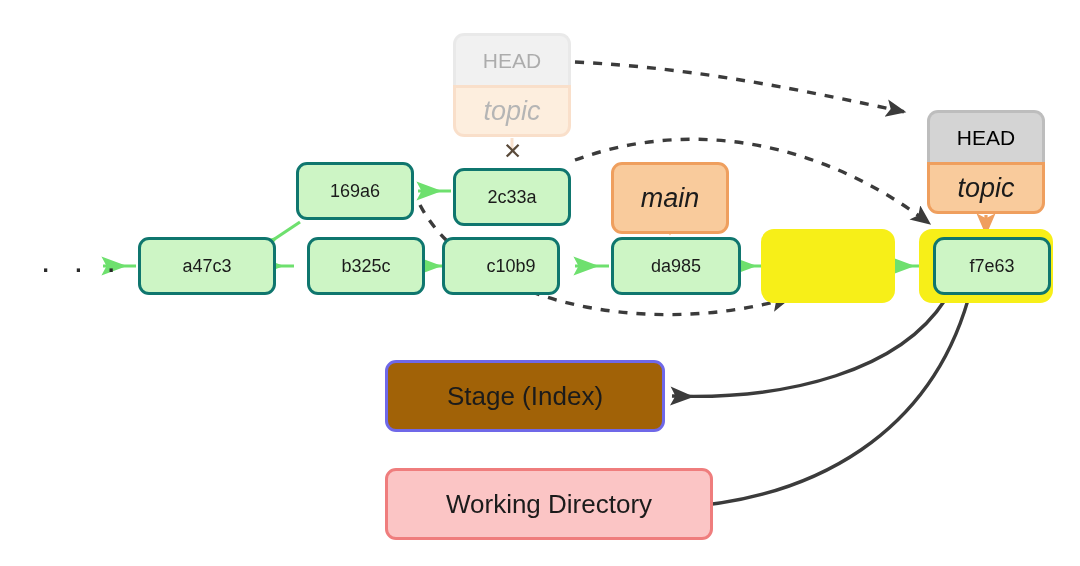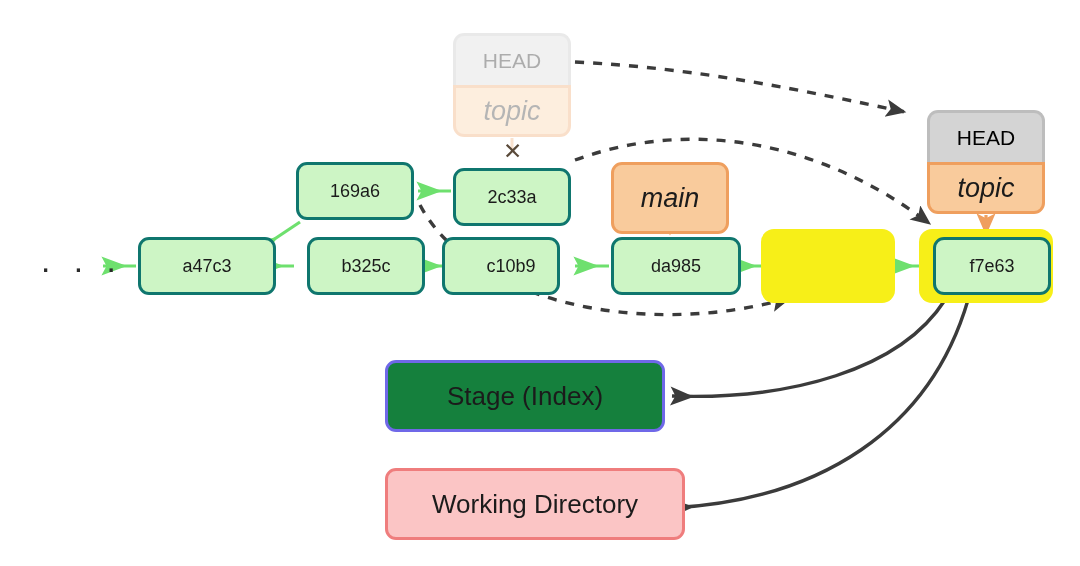"Stage (Index)" .stage-box { background: #15803d -> #a16207 }
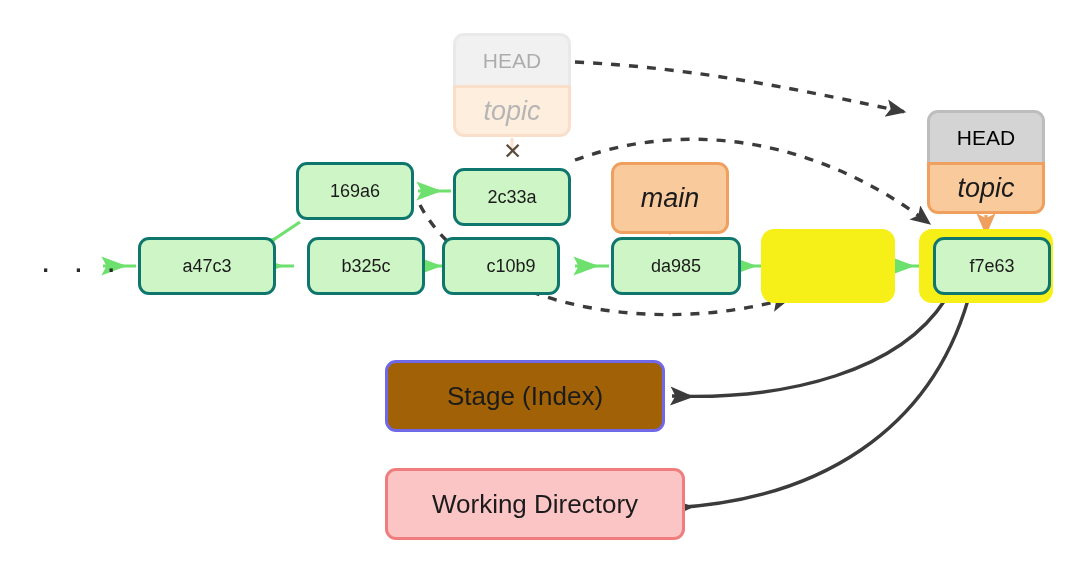"Working Directory" div.node { width: 300px -> 328px }
